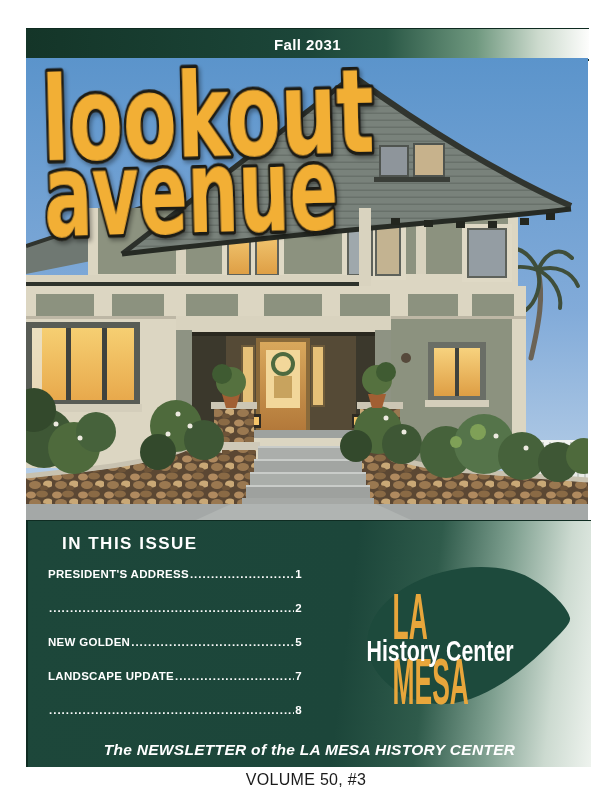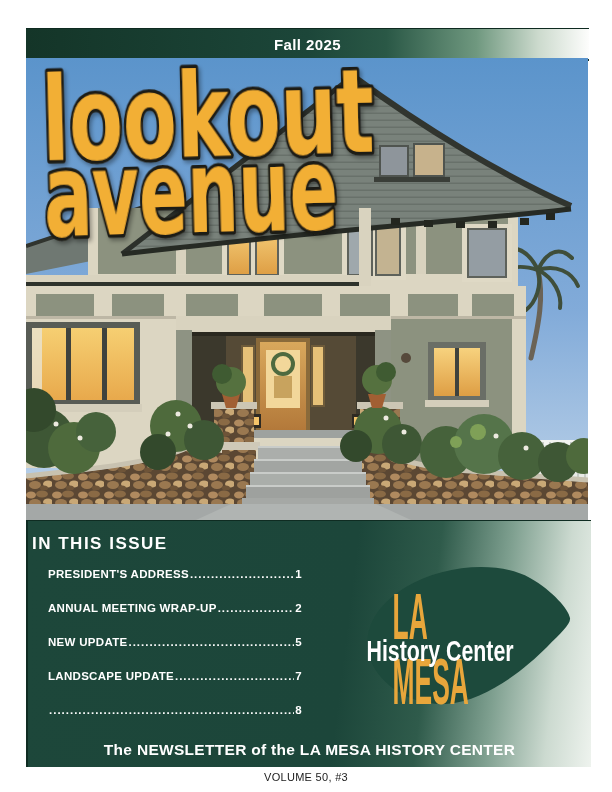"Fall 2025" span { text: 2025 -> 2031 }
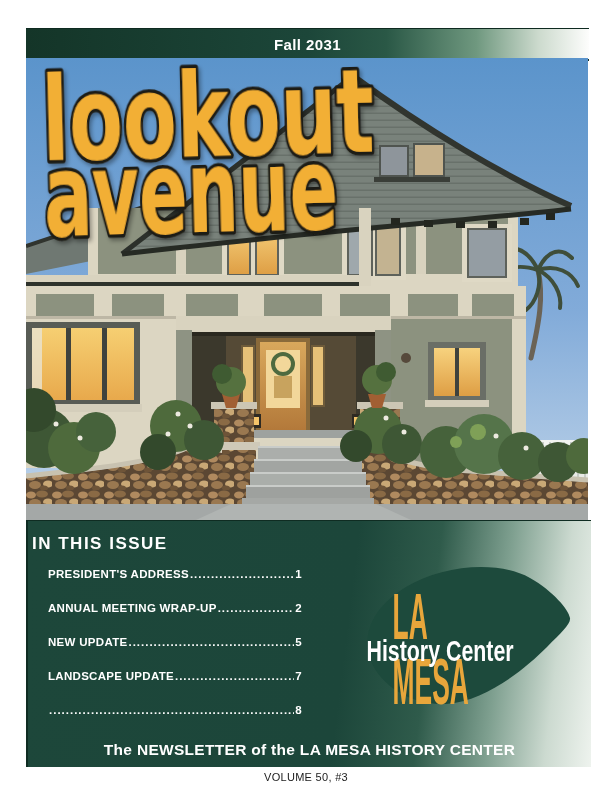"IN THIS ISSUE" .toc-heading { left: 4px -> 34px }
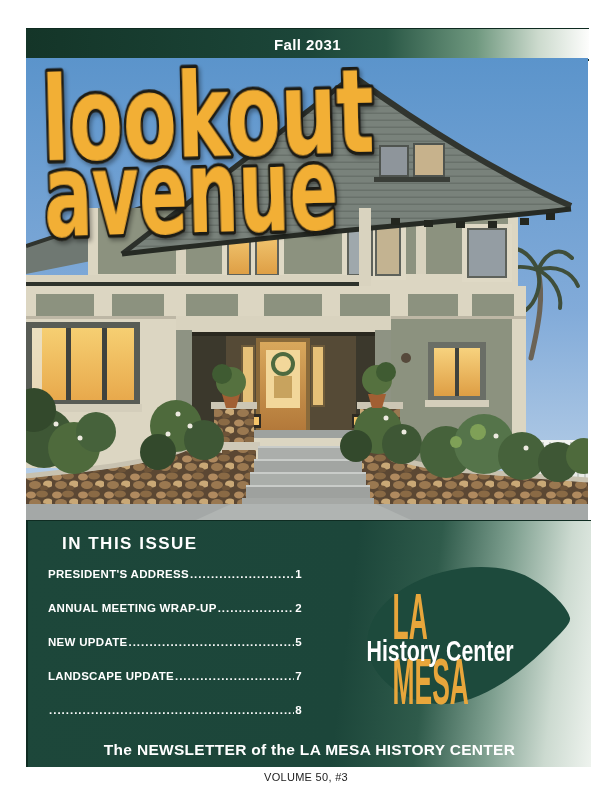"ANNUAL MEETING WRAP-UP" span.toc-label { html: <span>ANNUAL MEETING WRAP-UP</span> -> none }
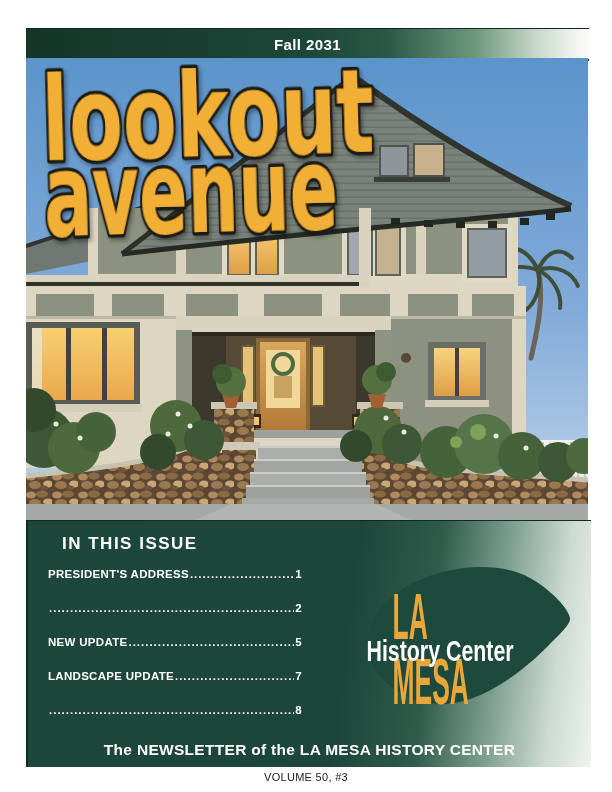"NEW UPDATE" span.toc-label { text: UPDATE -> GOLDEN }
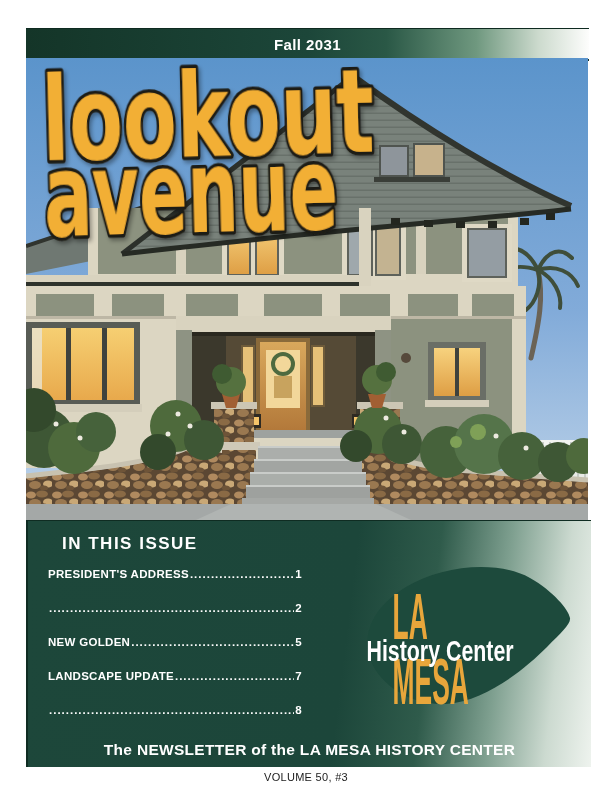"The NEWSLETTER of the LA" .newsletter-line { font-style: none -> italic }
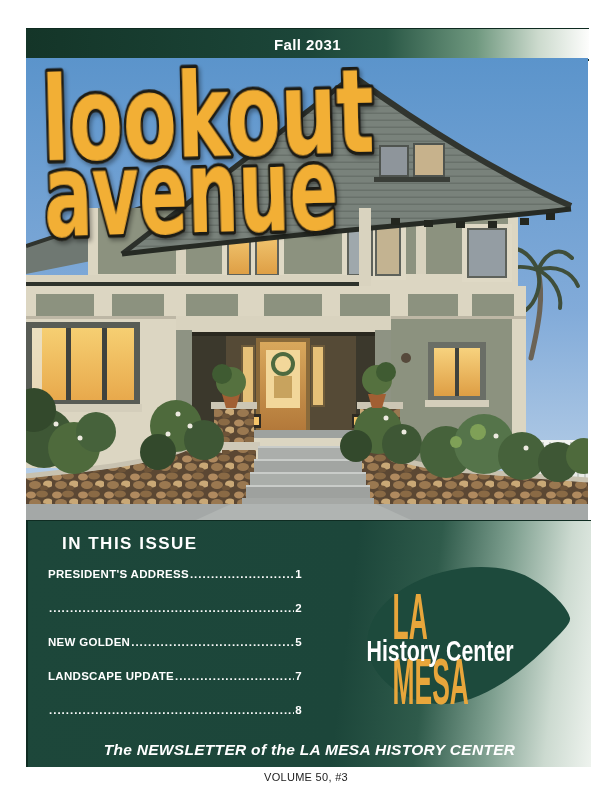"VOLUME 50, #3" .volume-line { font-size: 11px -> 16px }
